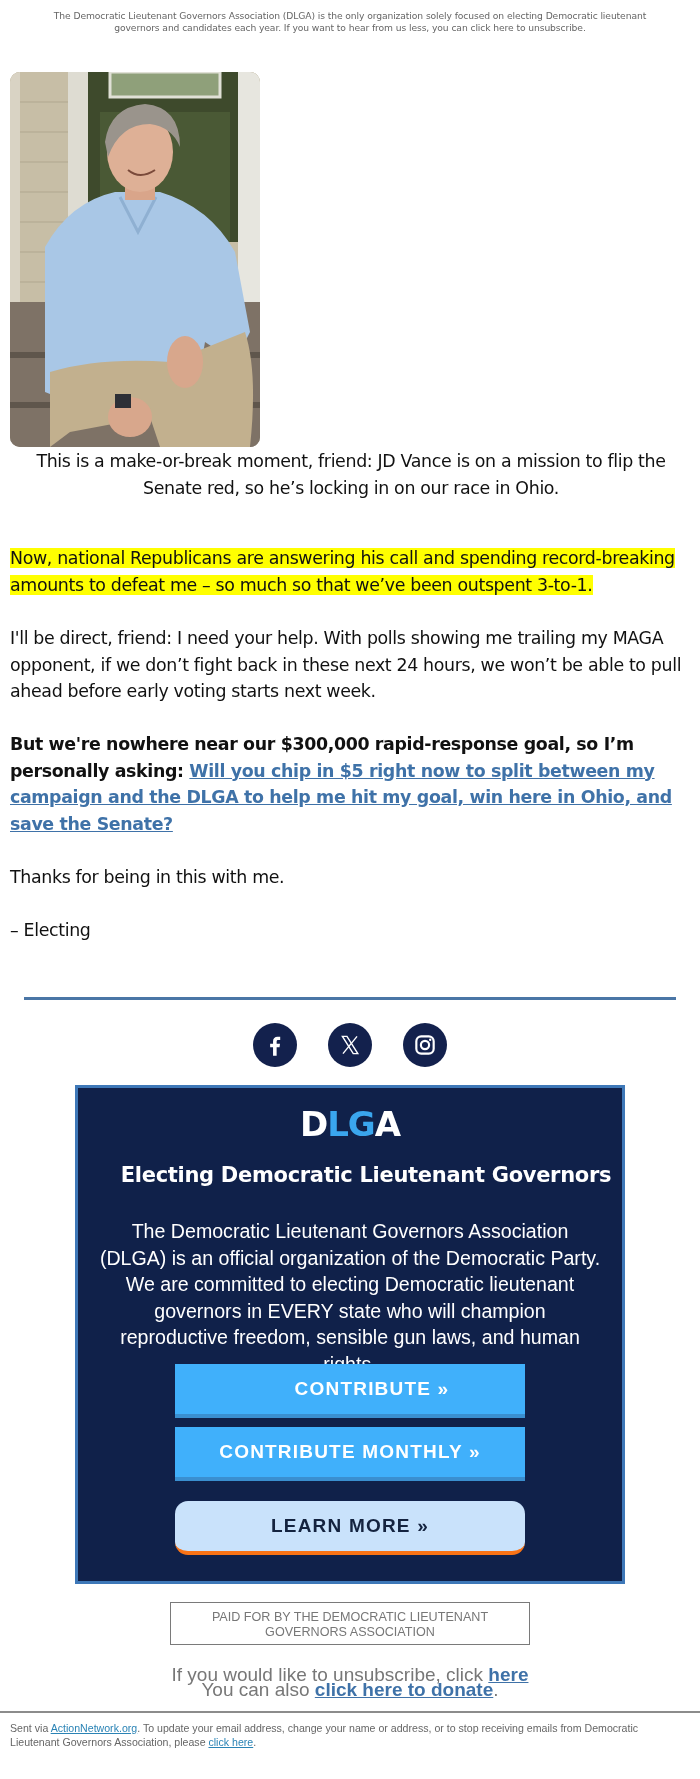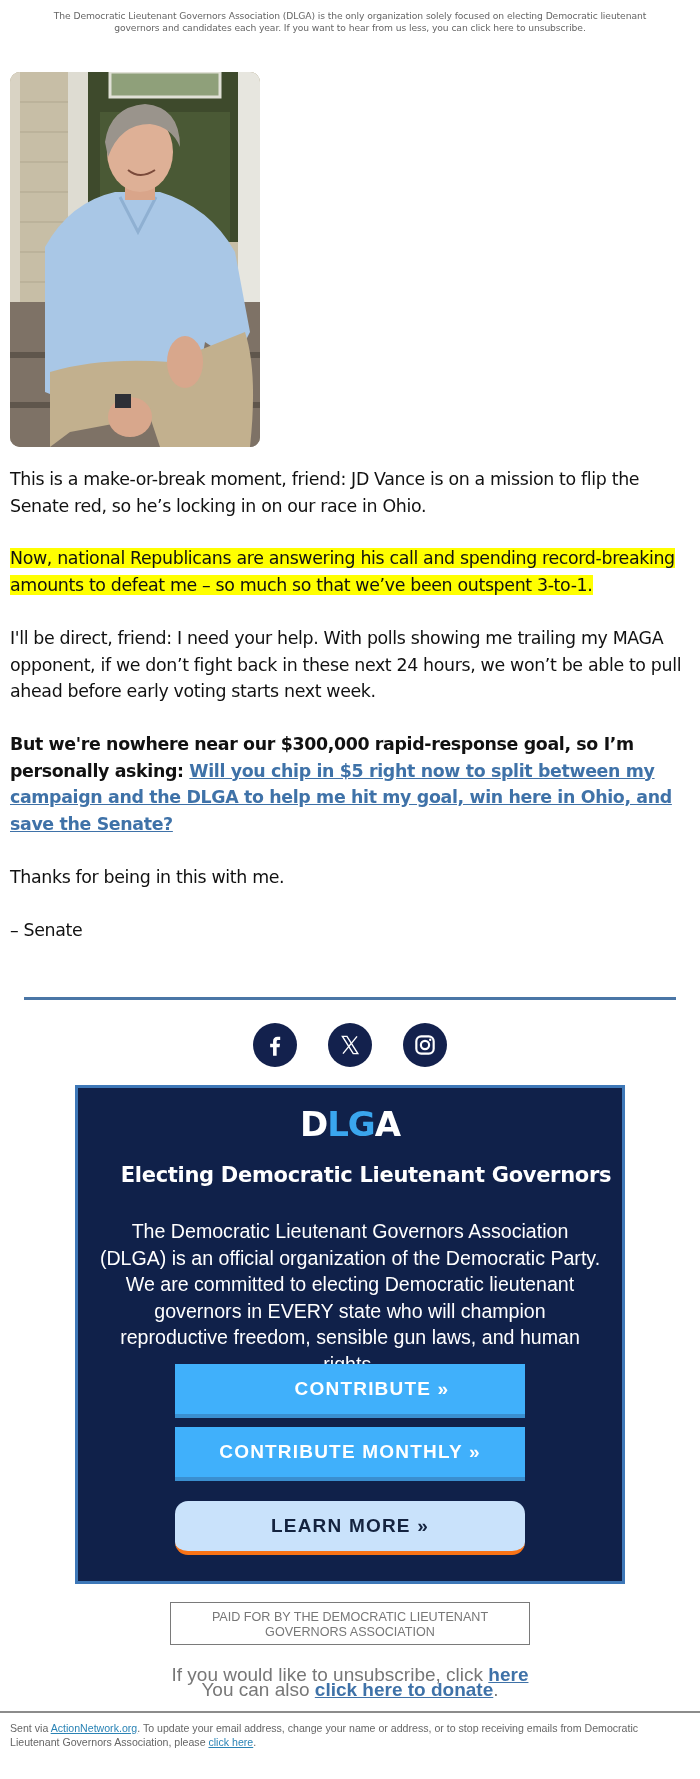"This is a make-or-break moment," div.body-text { text-align: none -> center; top: 466px -> 448px }
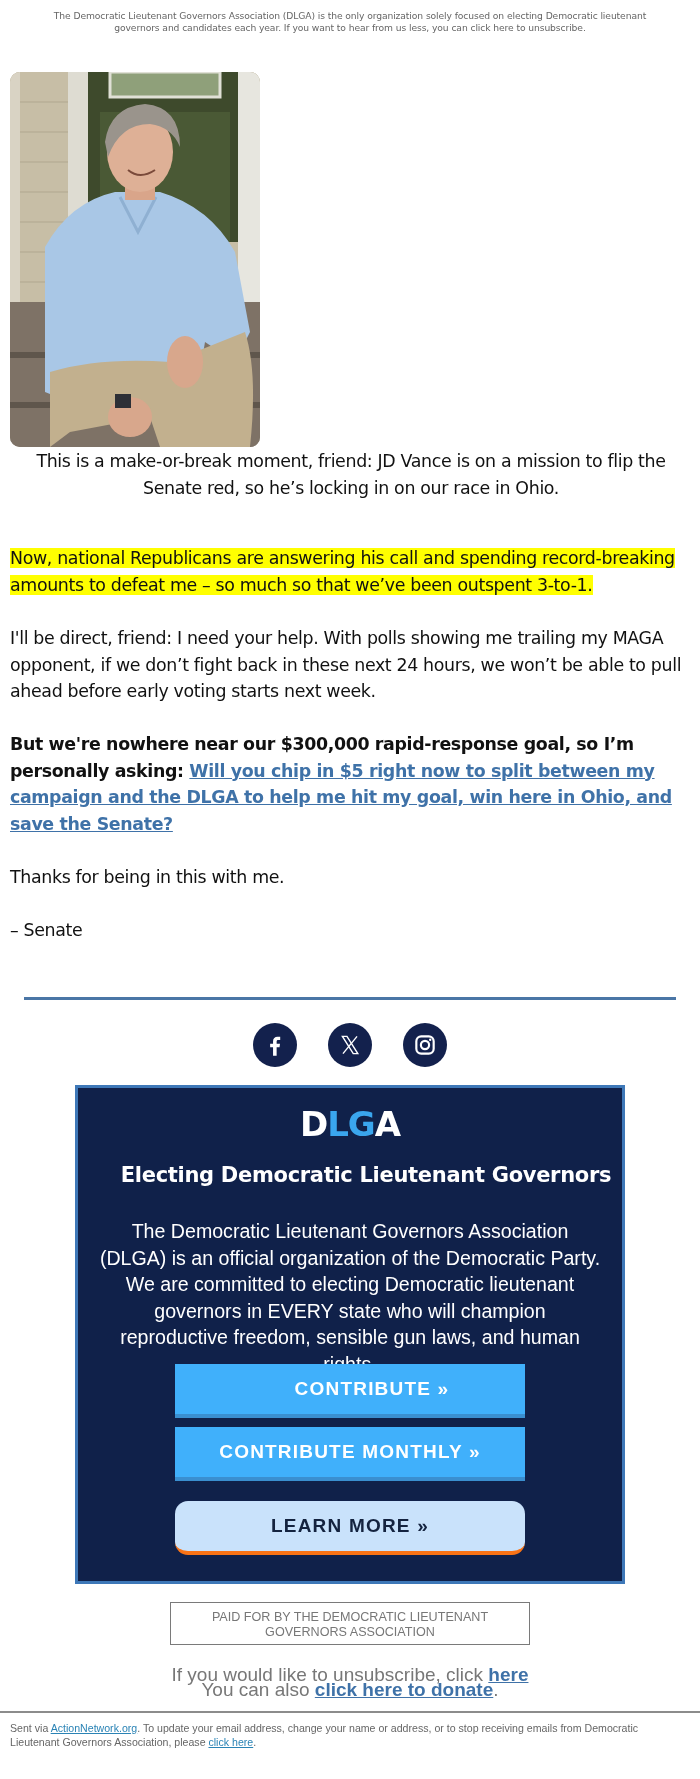"– Senate" div.body-text { text: Senate -> Electing }
